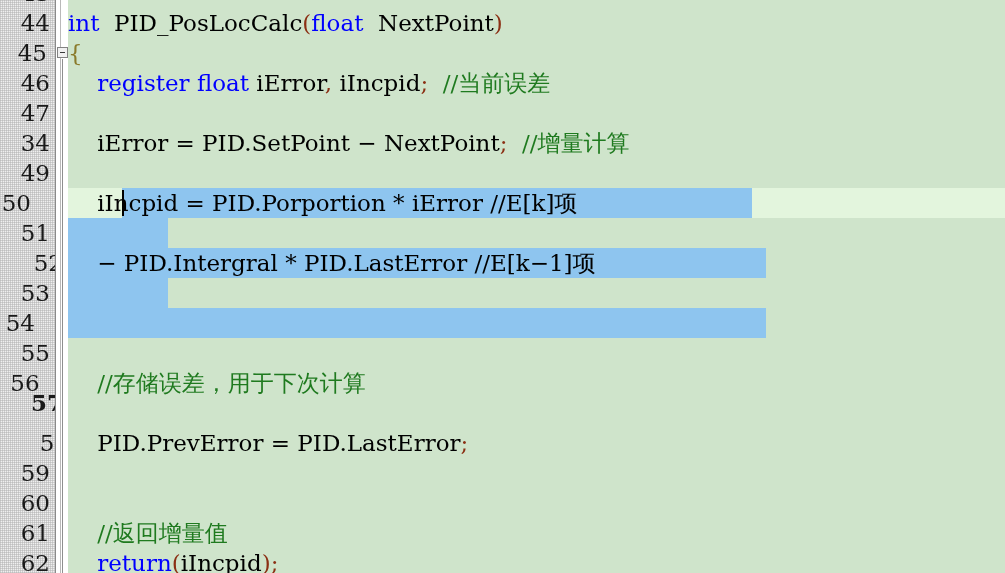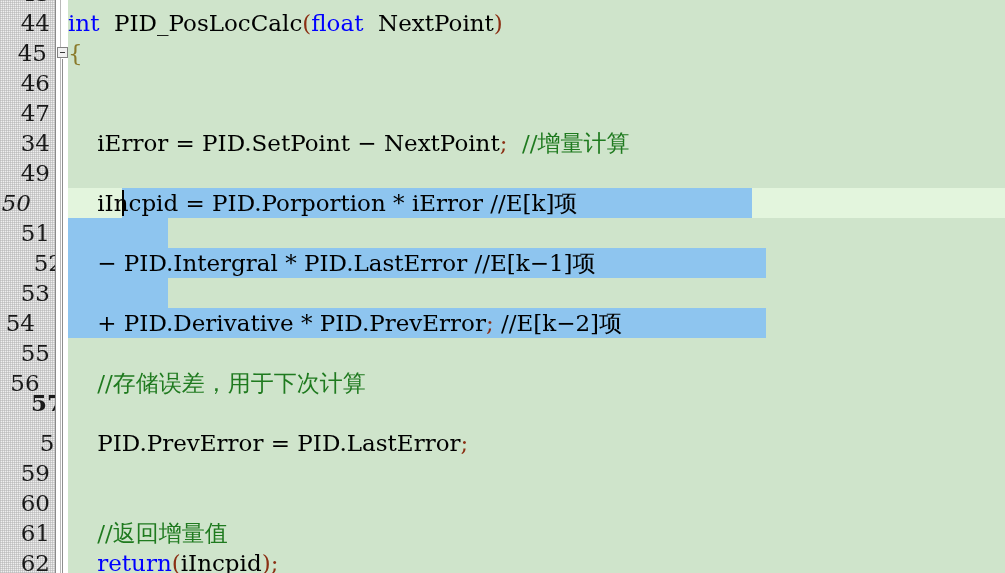"register float iError, iIncpid; //当前误差" div.line { html: none -> <div><span><span> </span><span>register</span><span> </span><span>float</span><span> iError</span><span>,</span><span> iIncpid</span><span>;</span><span> </span><span>//当前误差</span></span></div> }
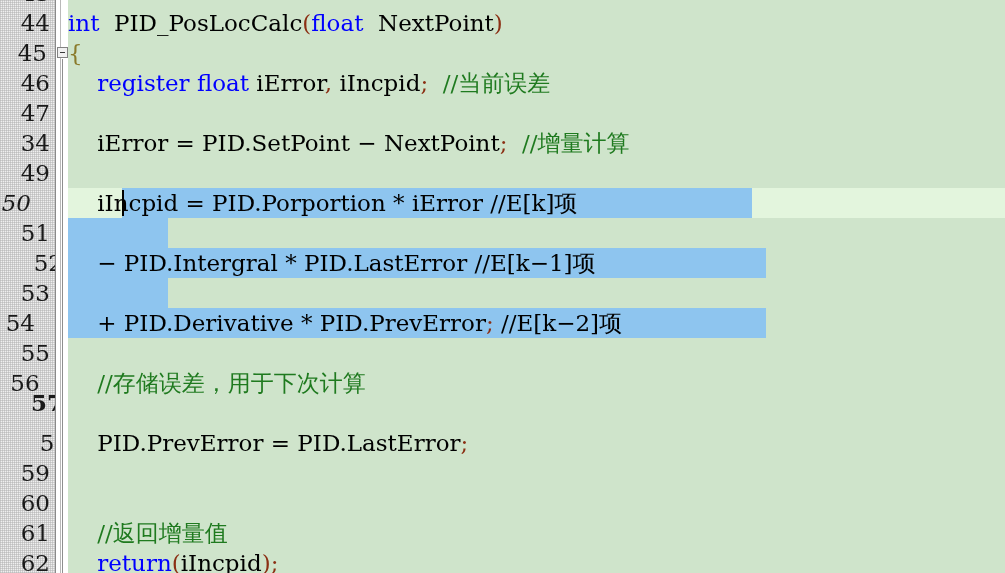"50" div.gnum { font-style: italic -> none }
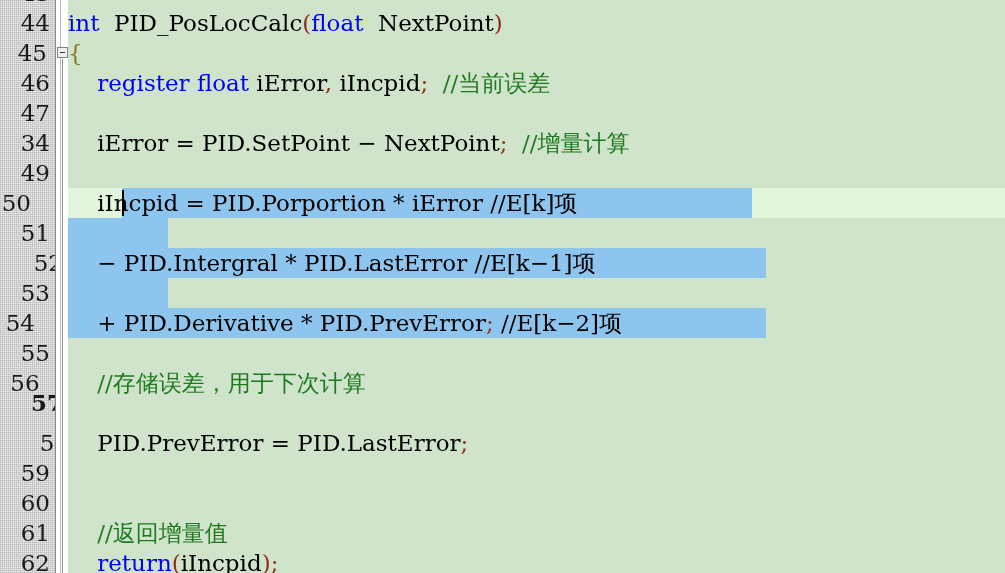"+ PID.Derivative * PID.PrevError;" span.txt { html: <span><span> + PID.Derivative * PID.PrevError</span><span>;</span><span> </span><span>//E[k−2]项</span></span> -> none }
